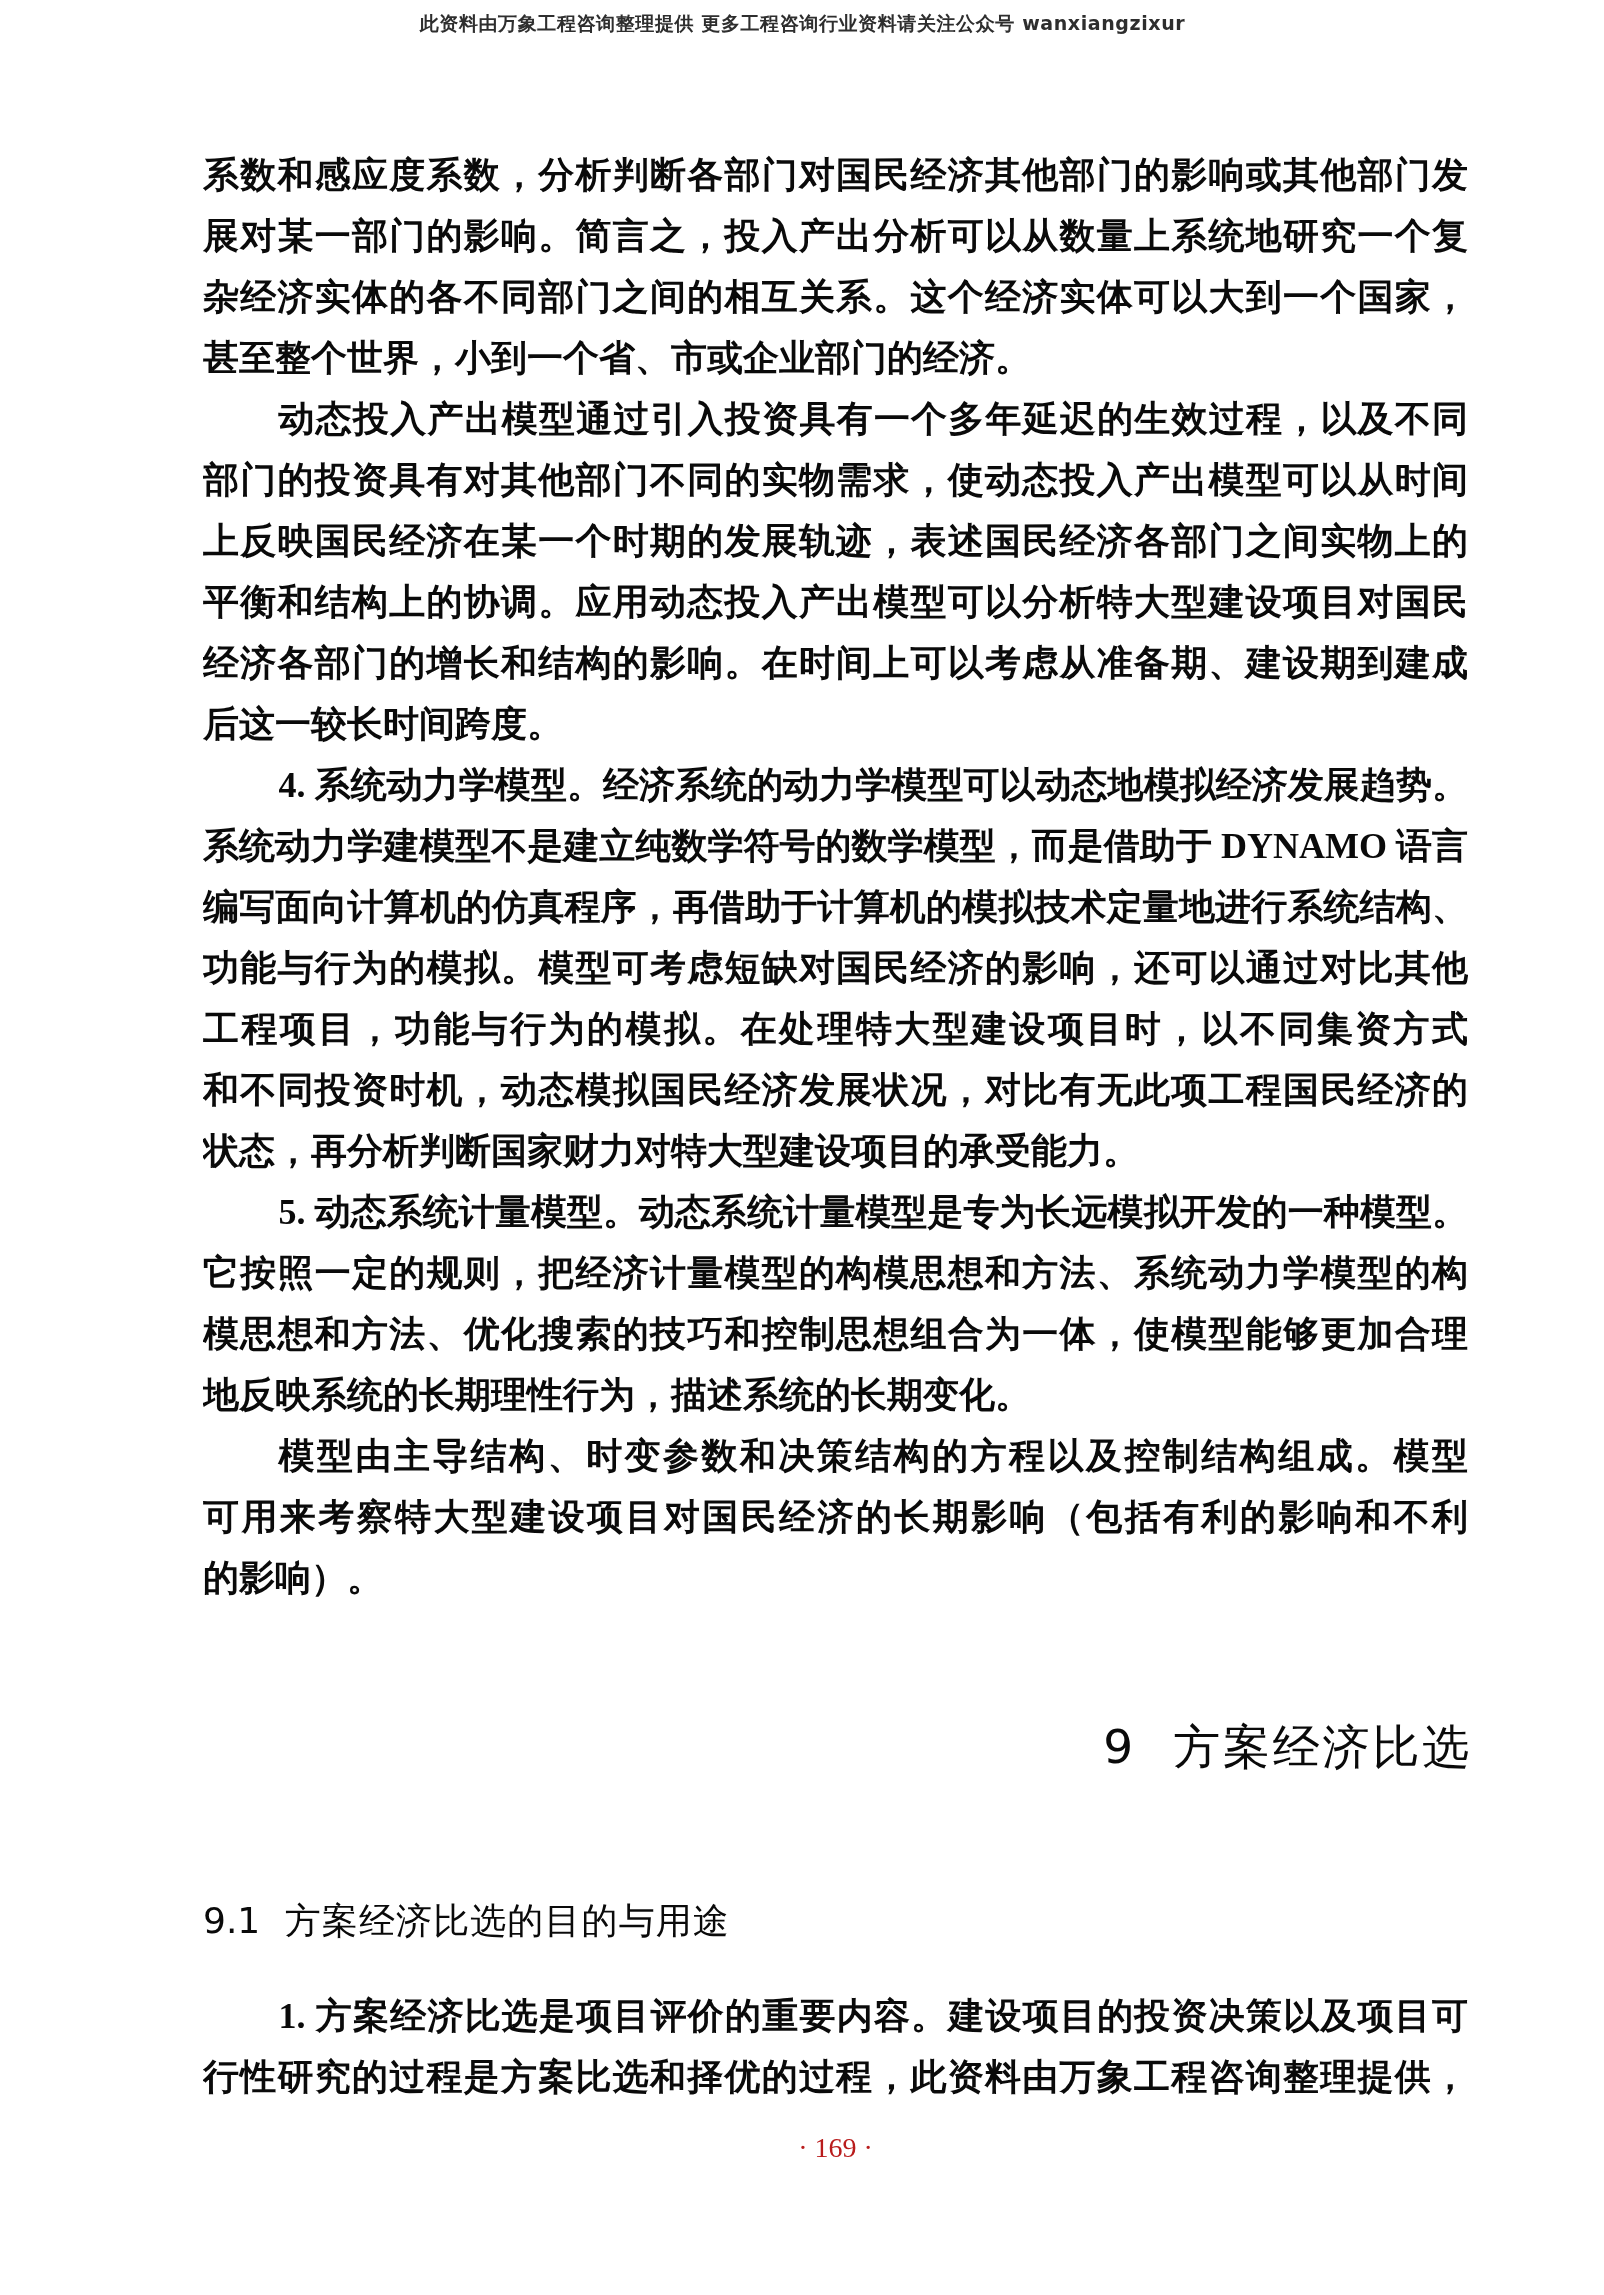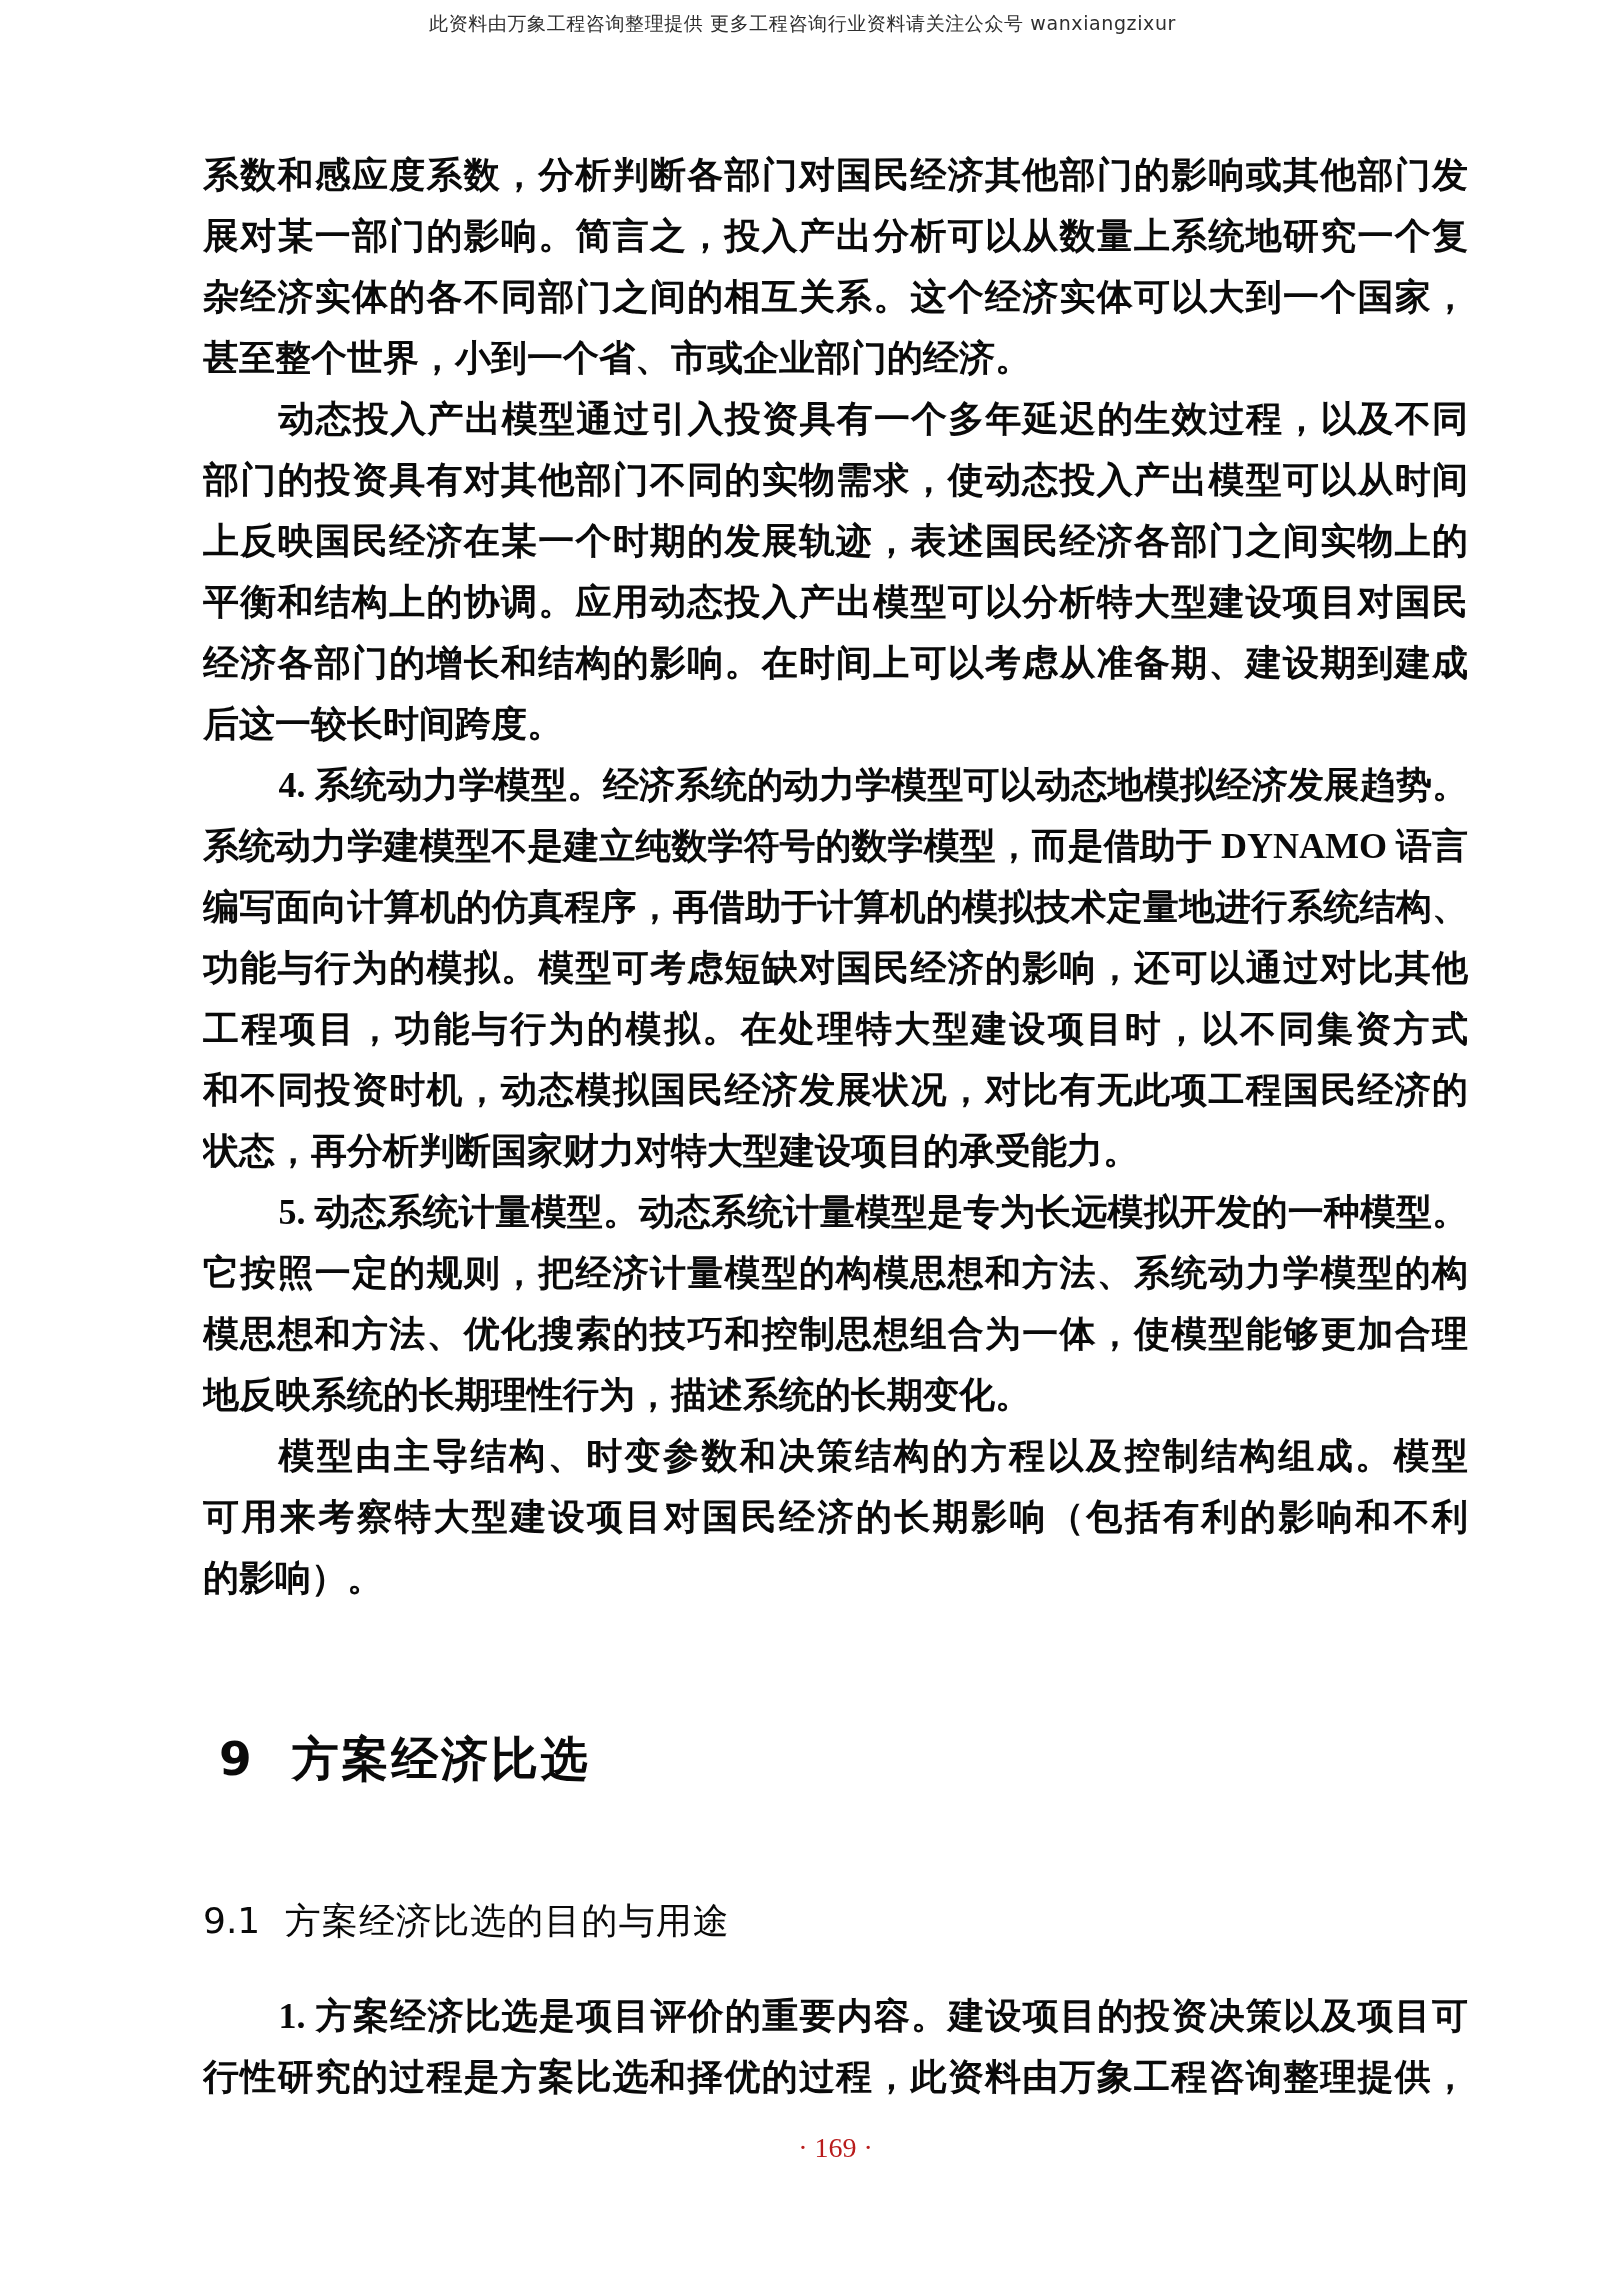"此资料由万象工程咨询整理提供 更多工程咨询行业资料请关注公众号" .watermark { font-weight: 400 -> 700 }
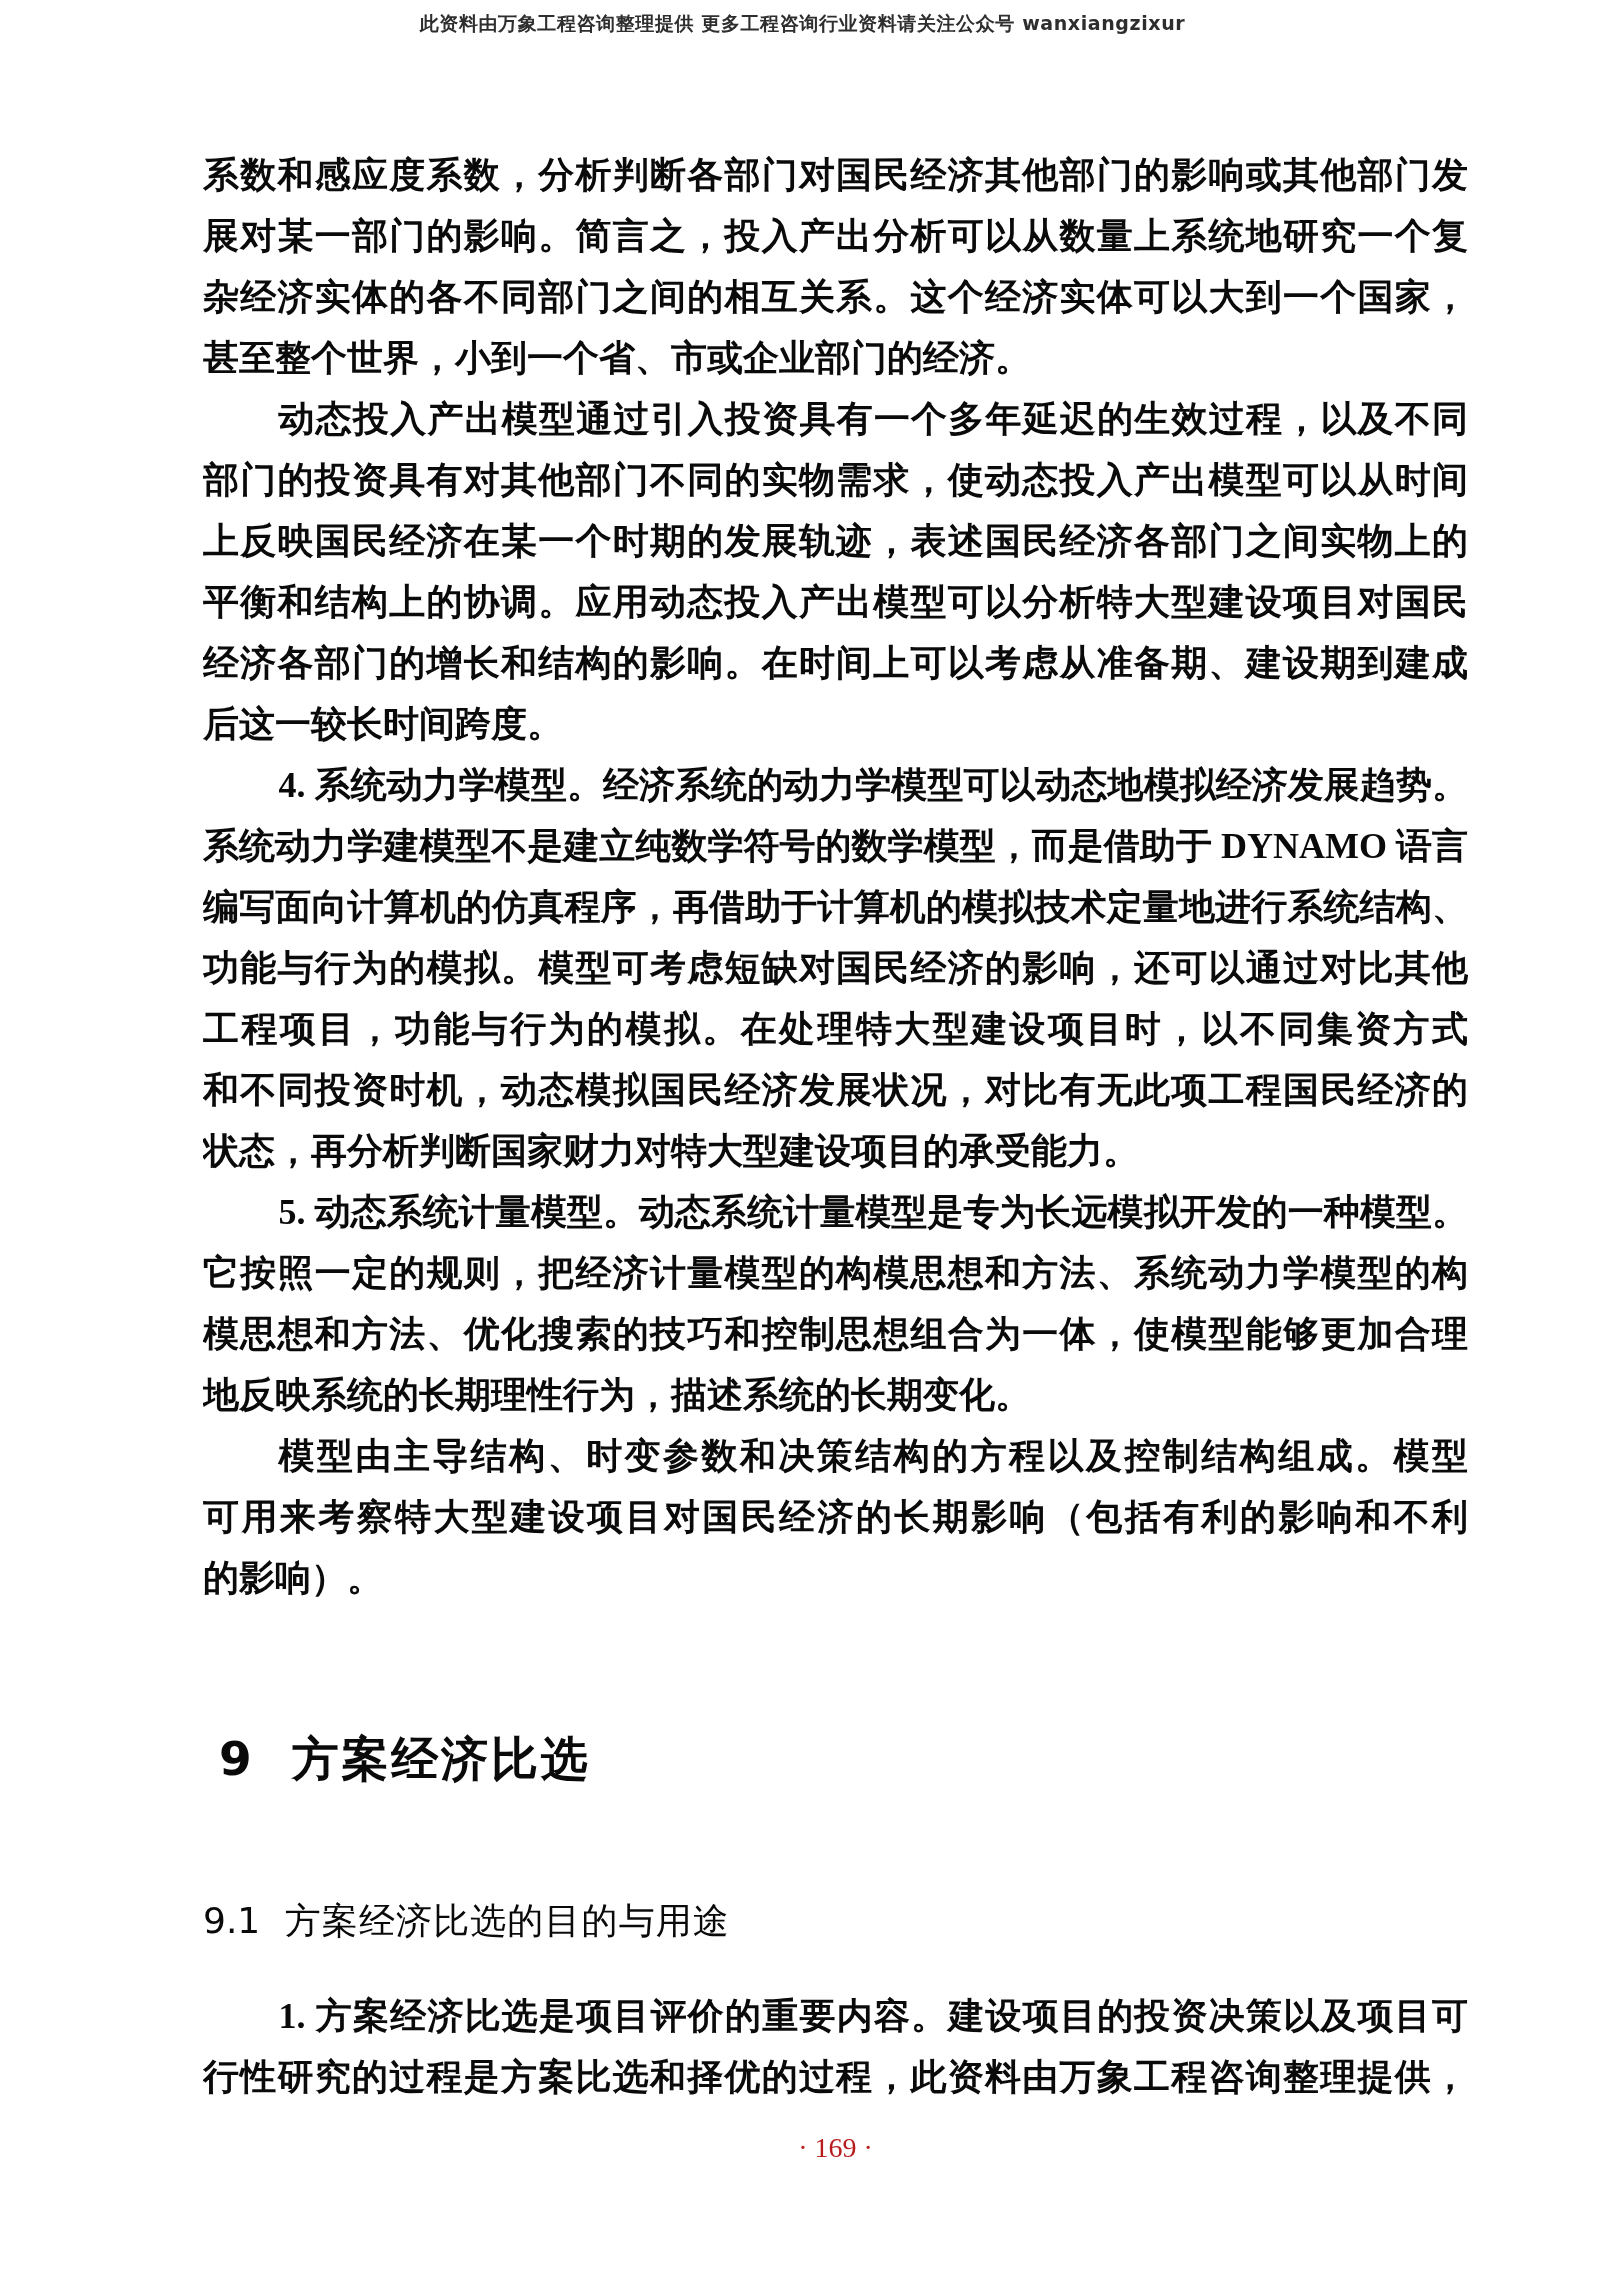"9 方案经济比选" h1.chapter { font-weight: 700 -> 400; margin: 16px -> 4px; text-align: left -> right }
